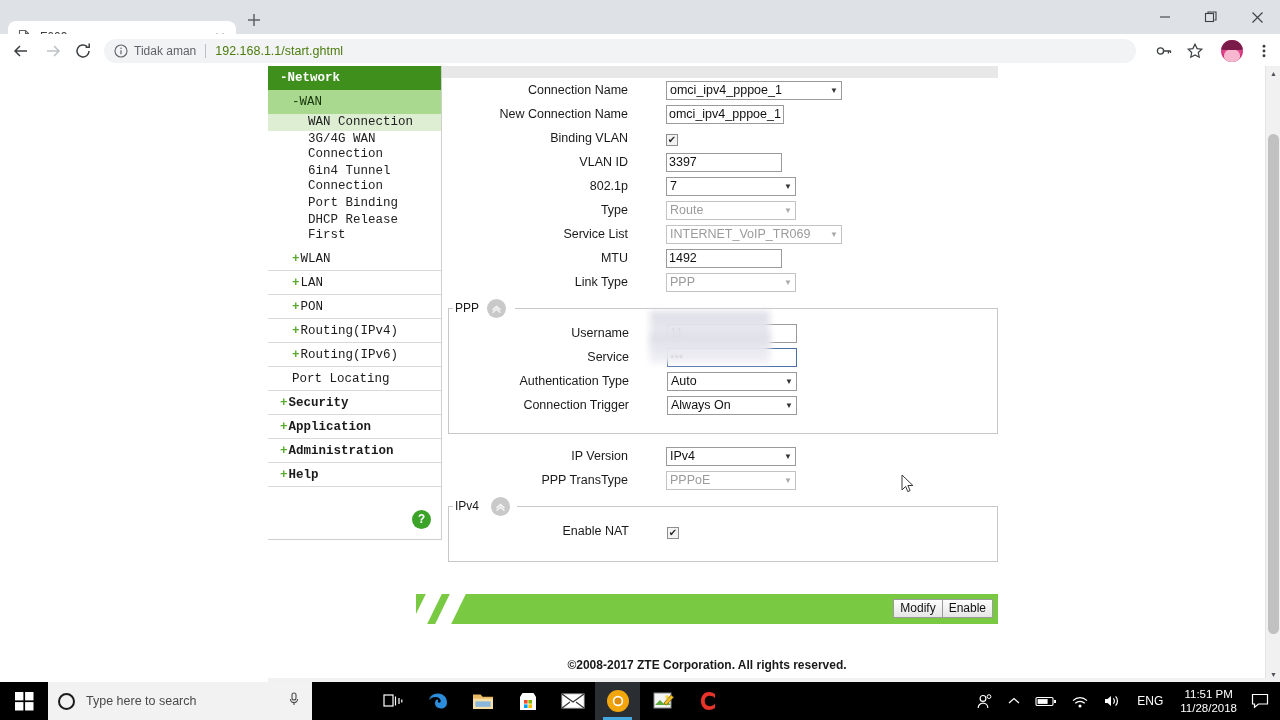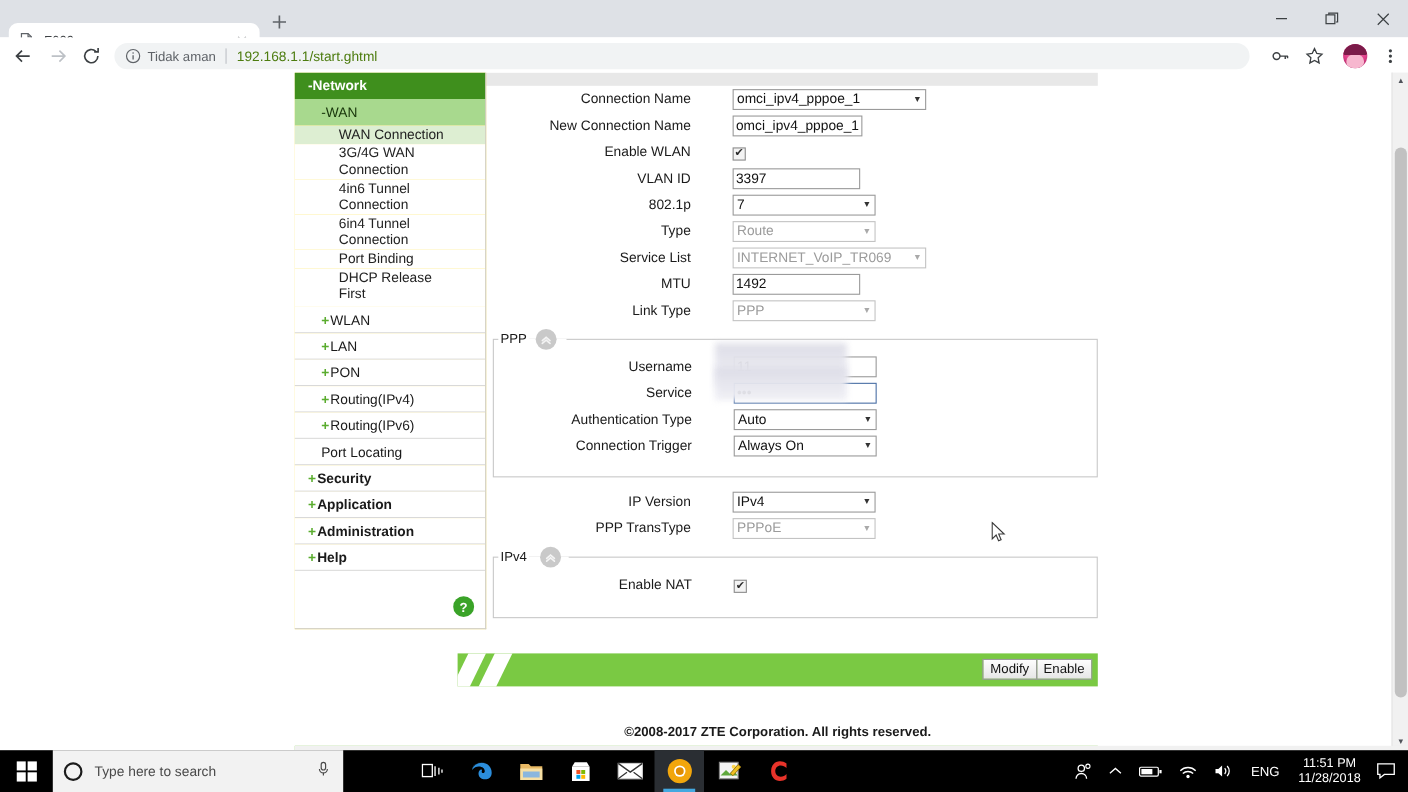"-Network" .sidebar { background: #fde047 -> #5eead4; font-family: none -> Liberation Mono, monospace }
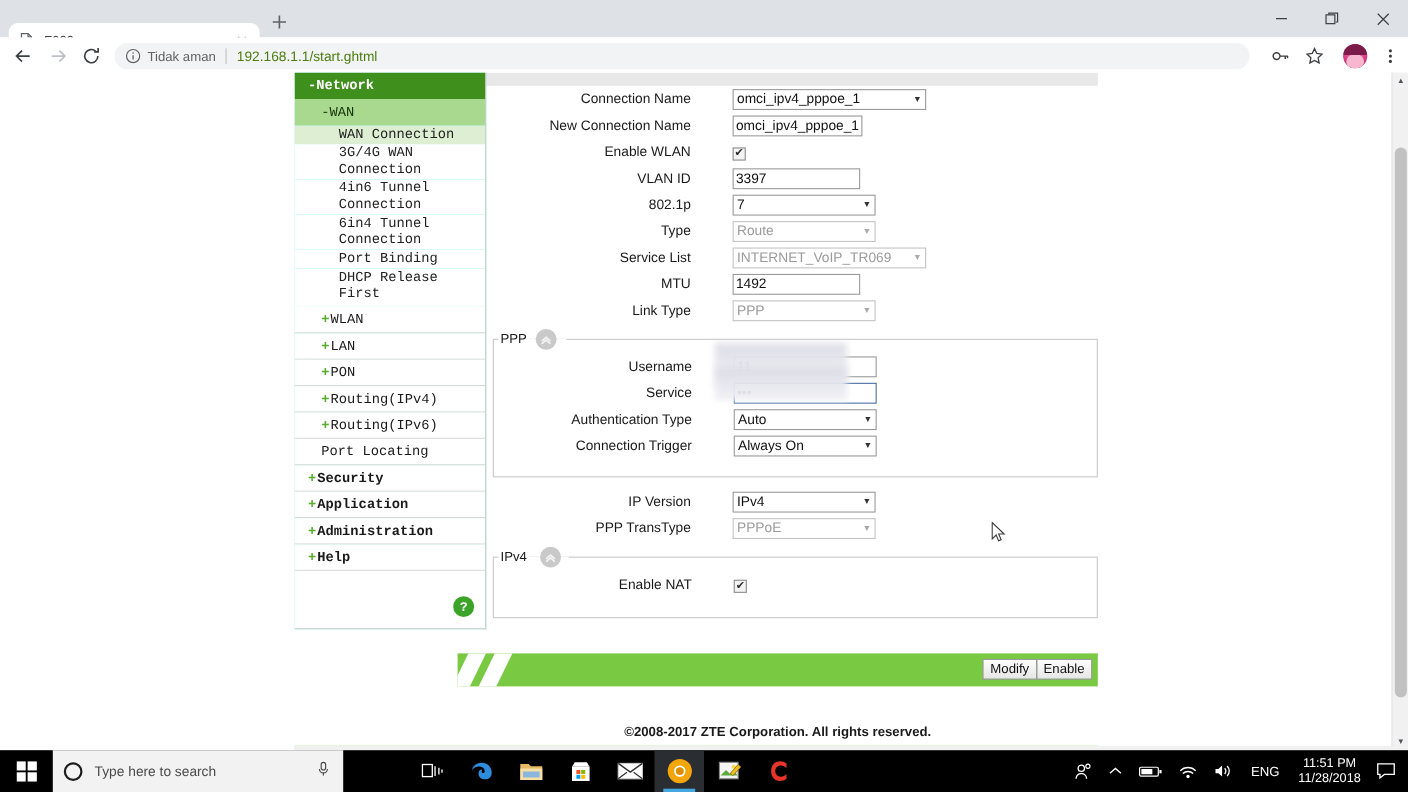"Enable WLAN" div.flabel { text: Enable WLAN -> Binding VLAN }
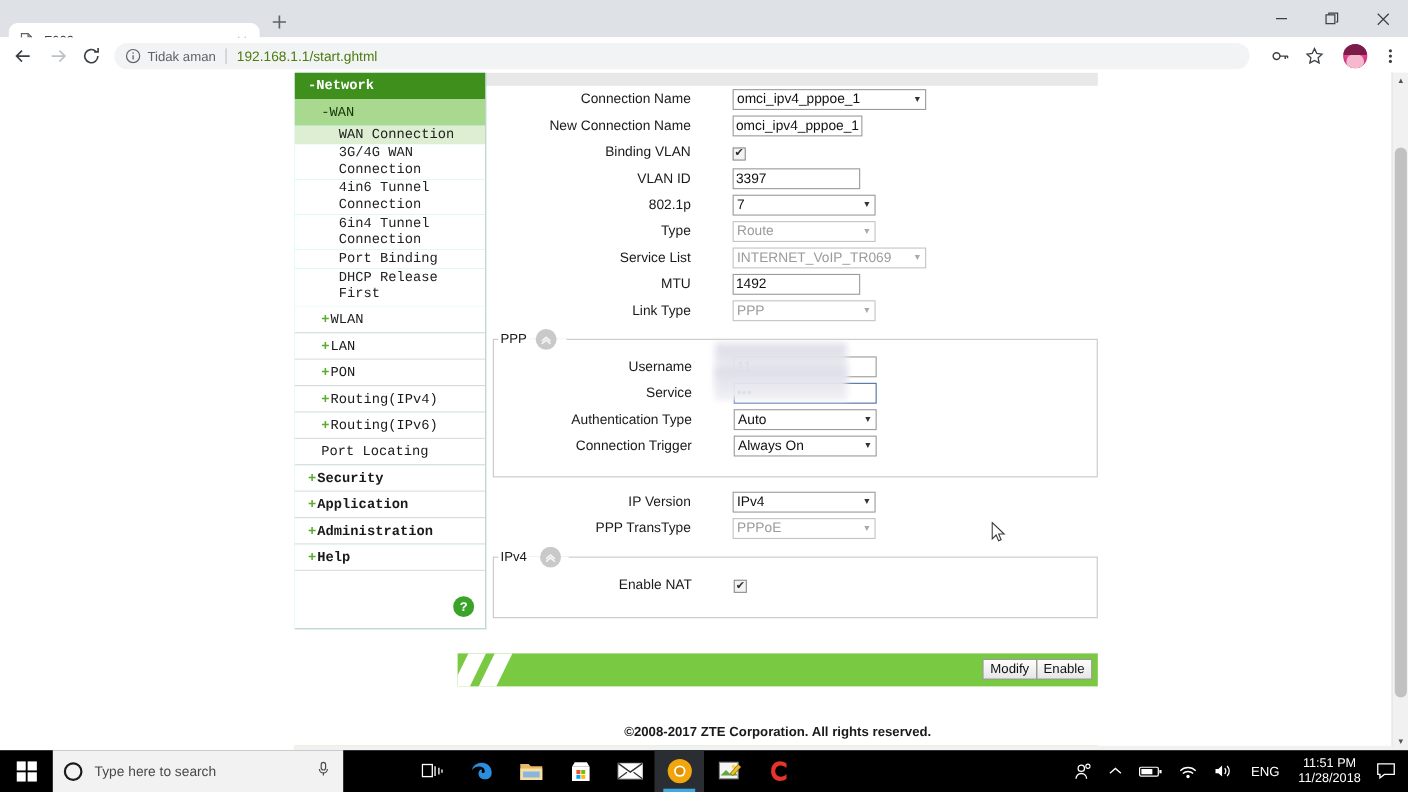"4in6 Tunnel Connection" div.nav-l3 { html: <div> <span>4in6 Tunnel Connection</span> </div> -> none }
